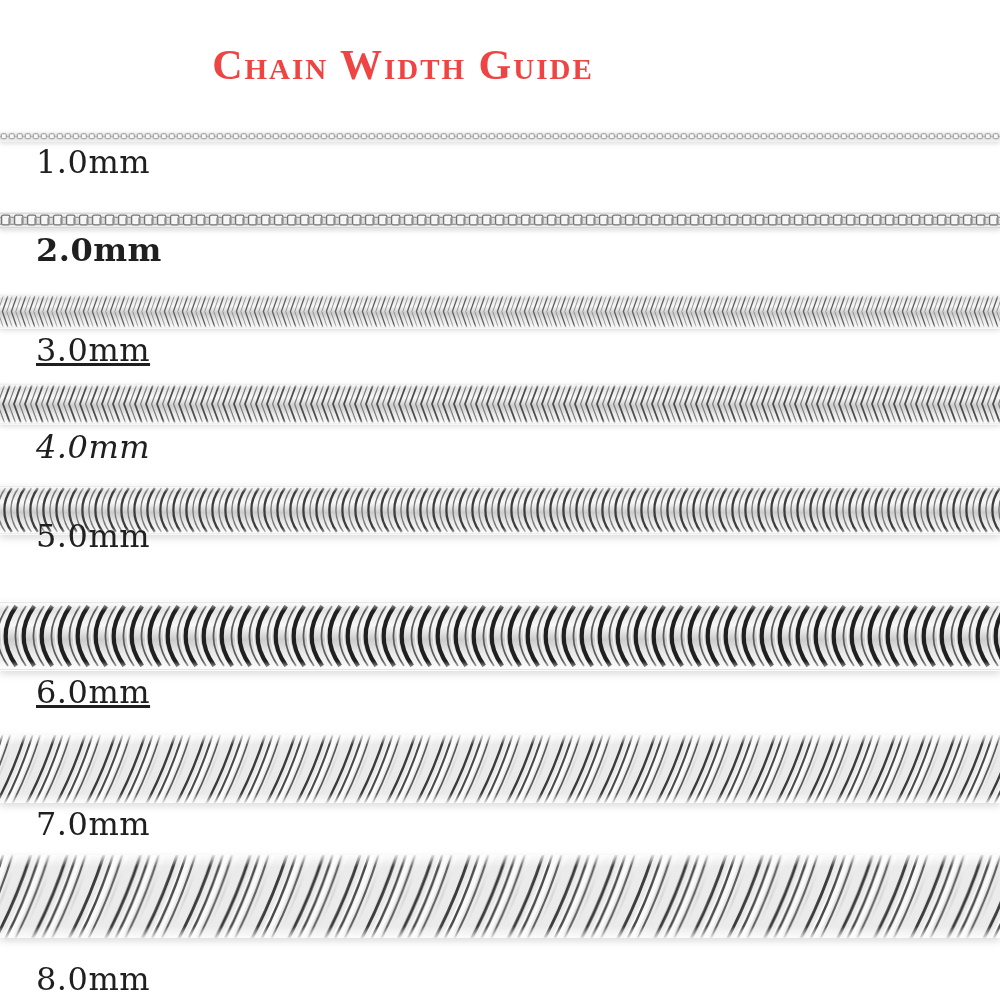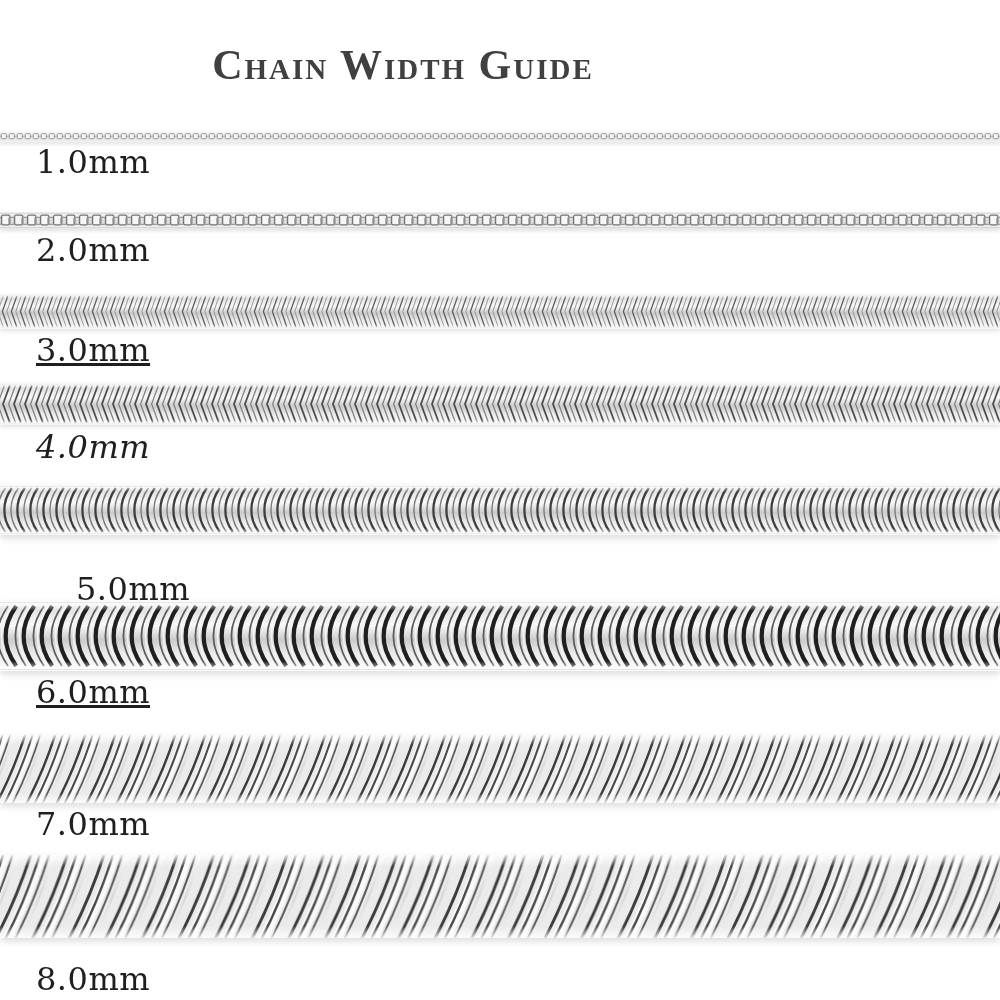"Chain Width Guide" .title { color: #404040 -> #ef4444 }
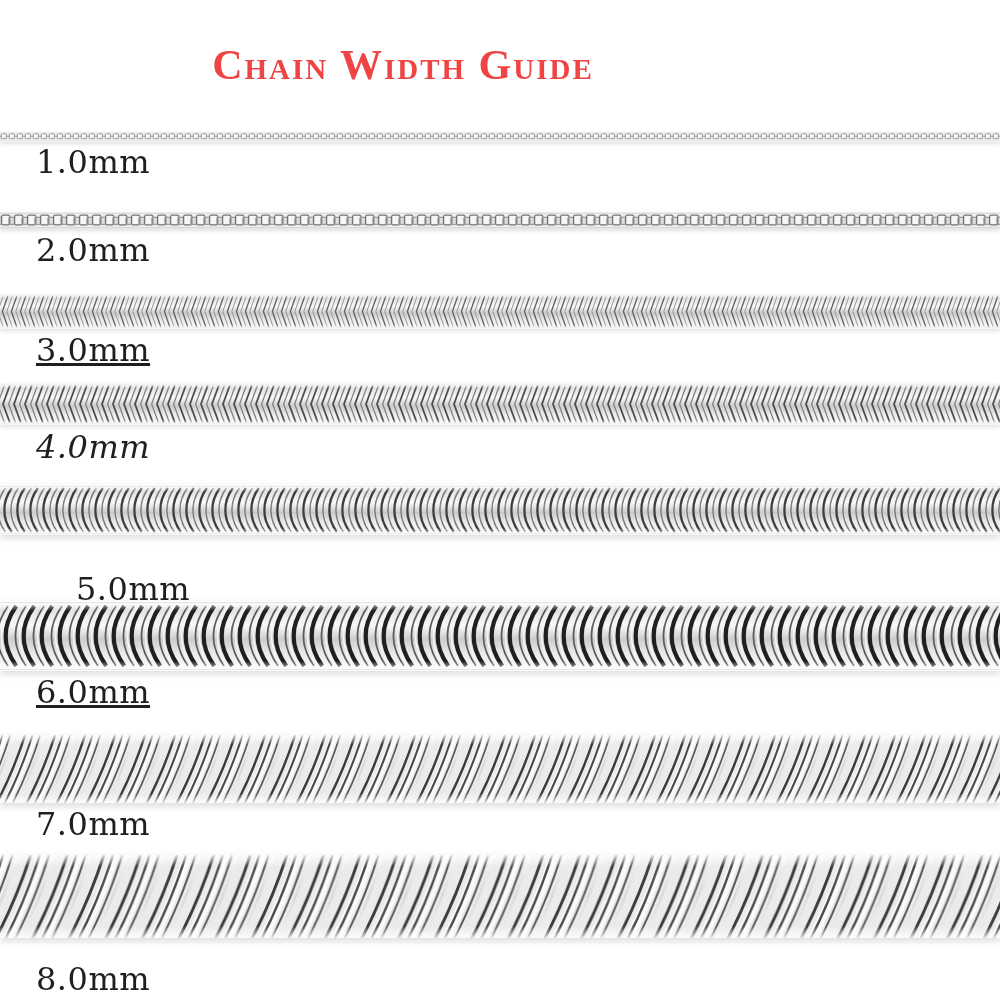"2.0mm" #label2 { font-weight: none -> bold }
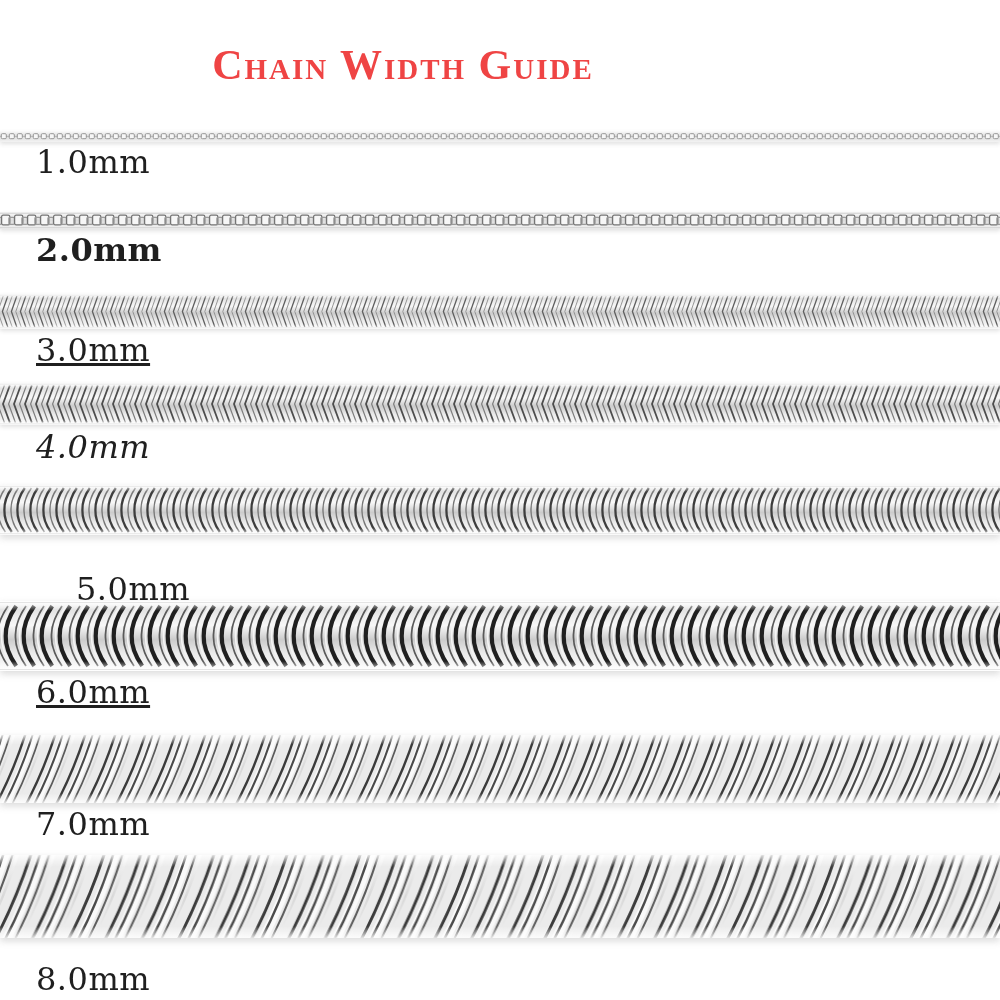"5.0mm" #label5 { margin-left: 40px -> none; top: 573px -> 520px }
